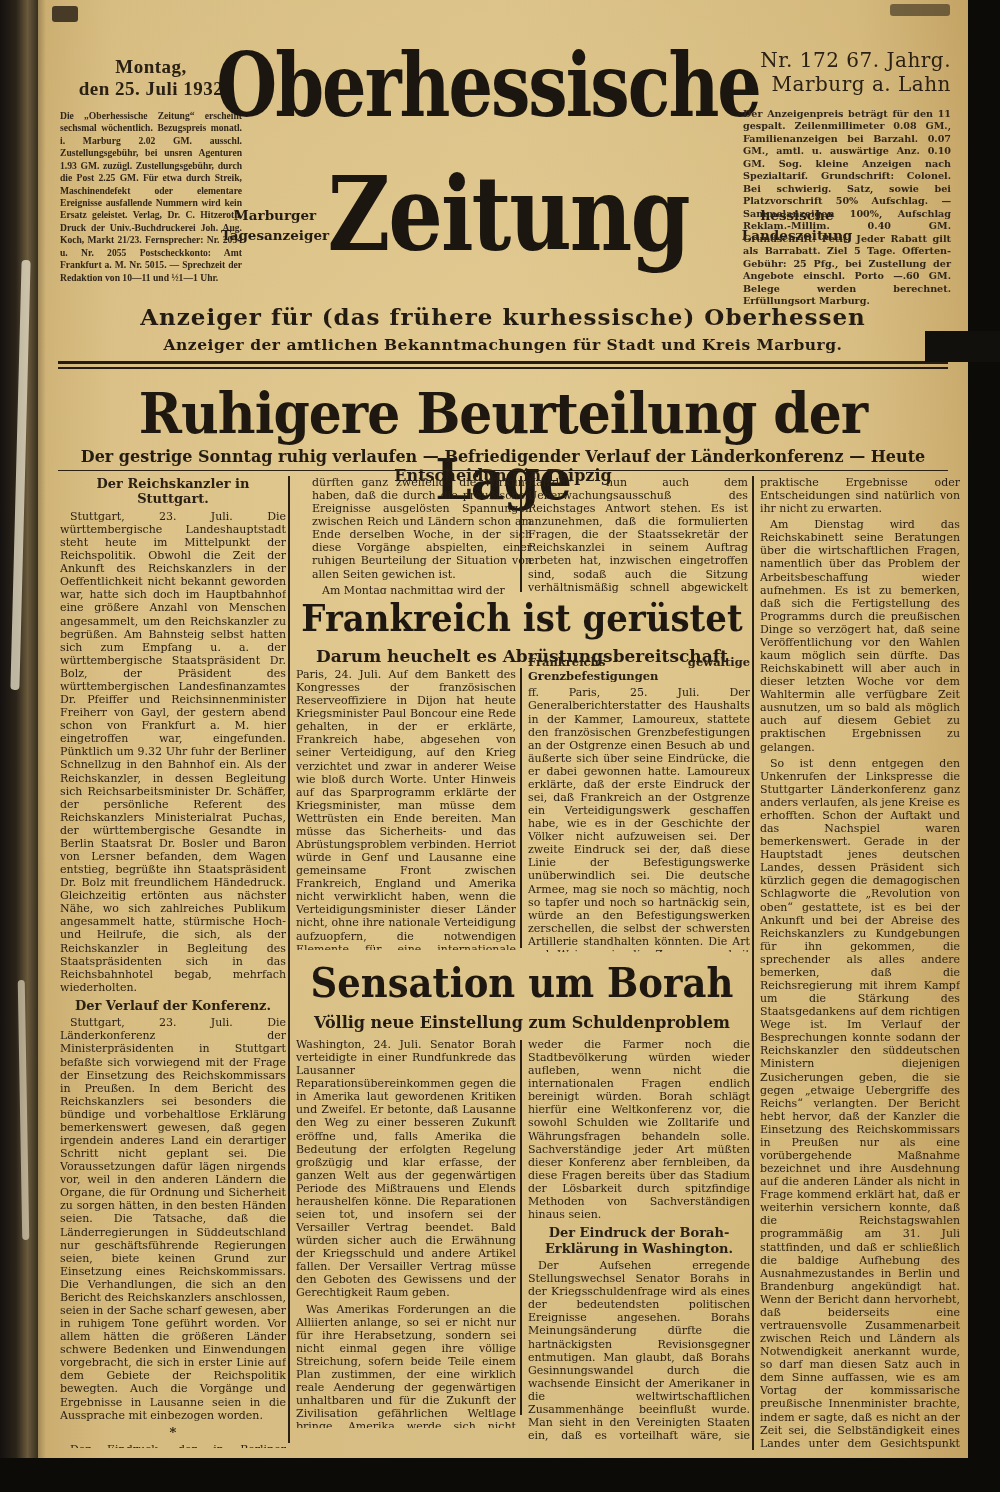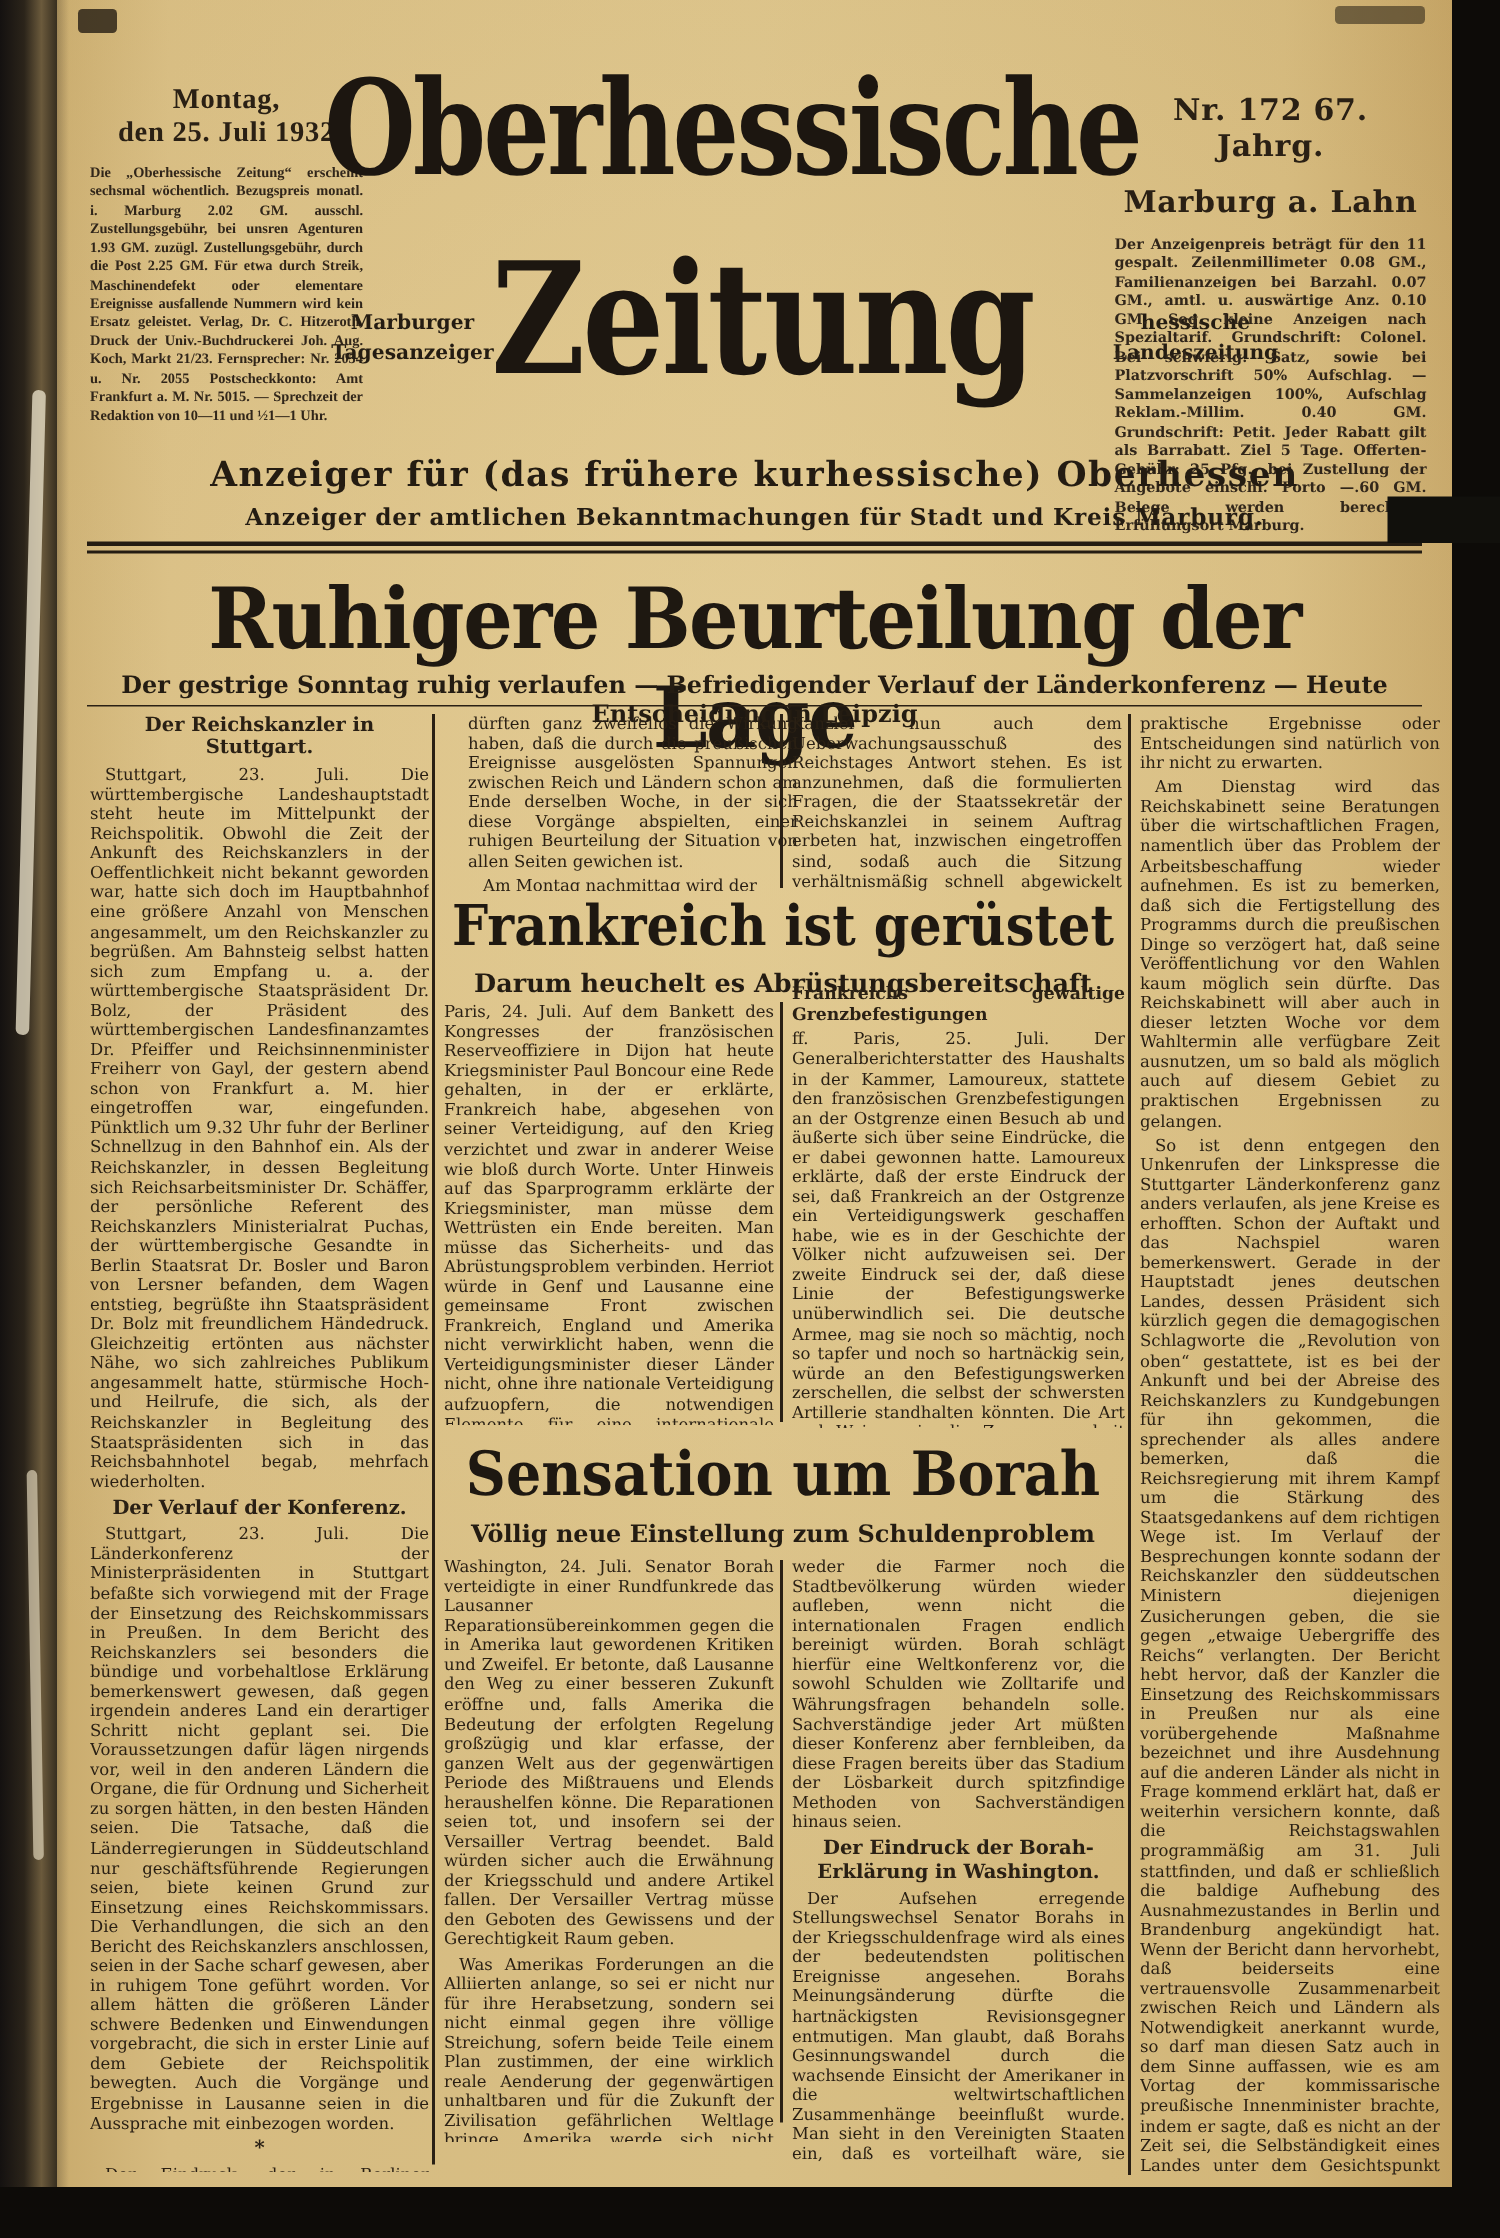"Nr. 172 67. Jahrg." .issline { font-weight: bold -> normal; margin-top: 13px -> none; text-align: center -> right }
